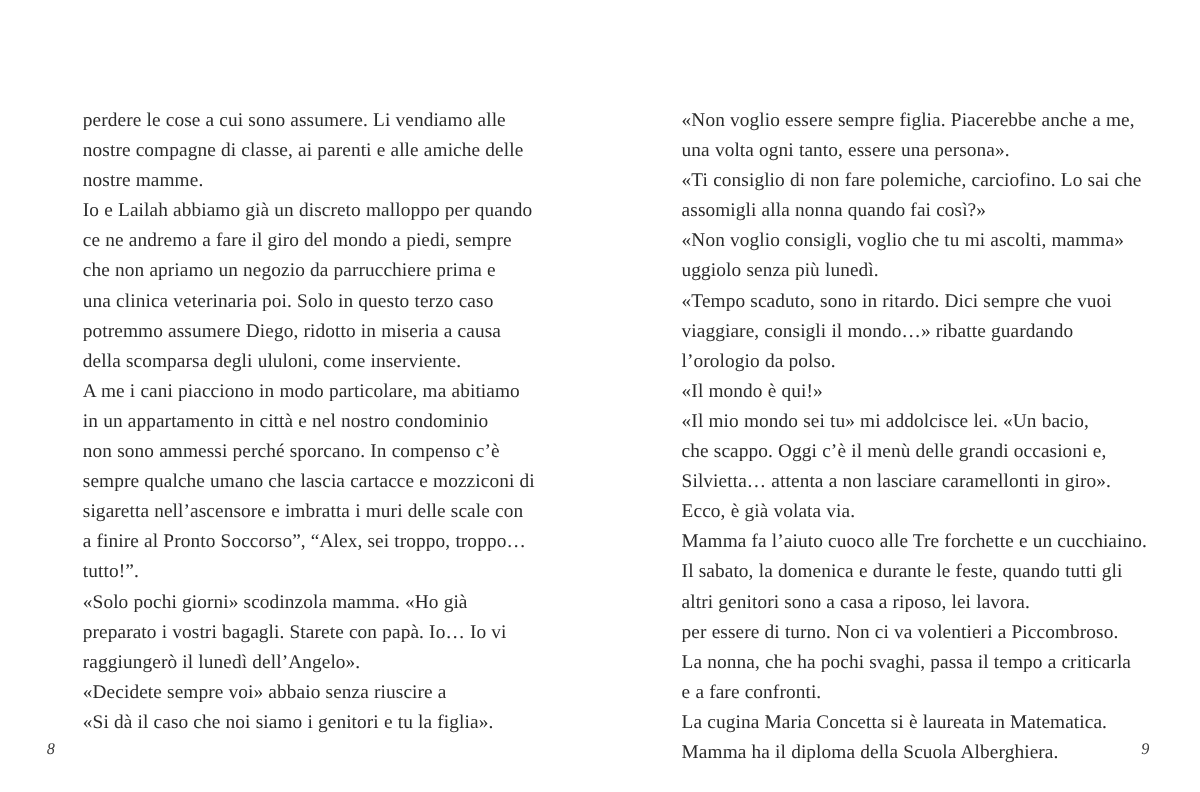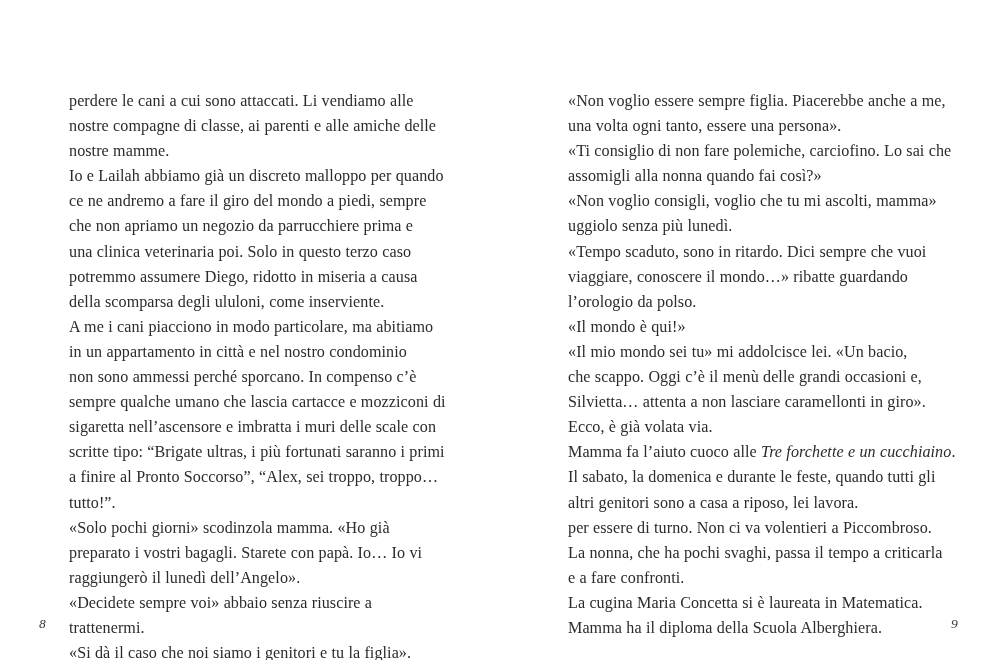"perdere le cani a cui" span.line { text: cani a cui sono attaccati -> cose a cui sono assumere }
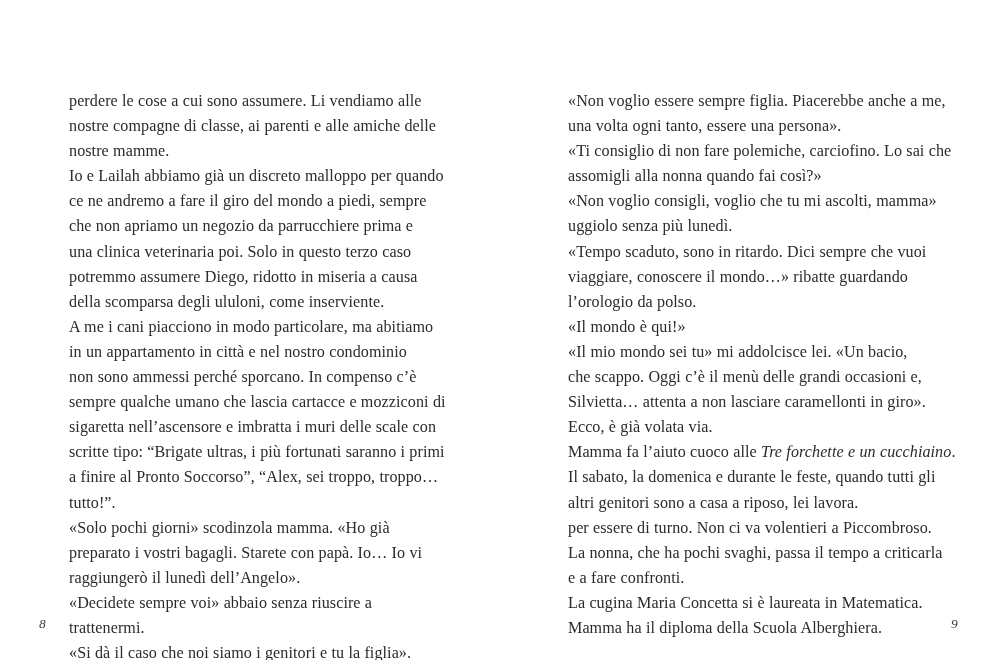"viaggiare, conoscere il mondo…» ribatte" span.line { text: conoscere -> consigli }
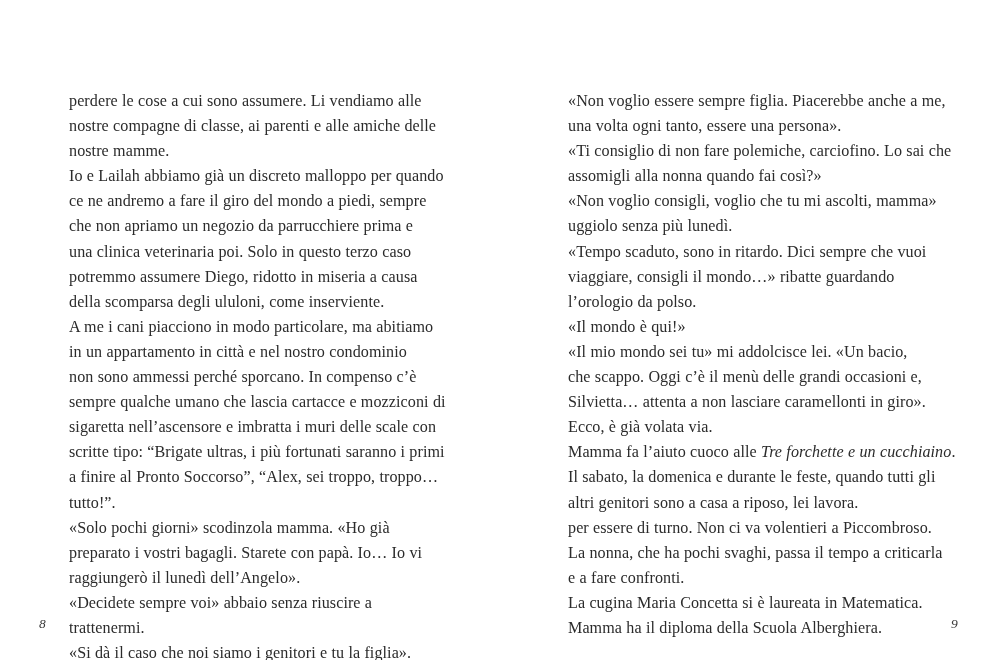"scritte tipo: “Brigate ultras, i" span.line { html: <span>scritte tipo: “Brigate ultras, i più fortunati saranno i primi</span> -> none }
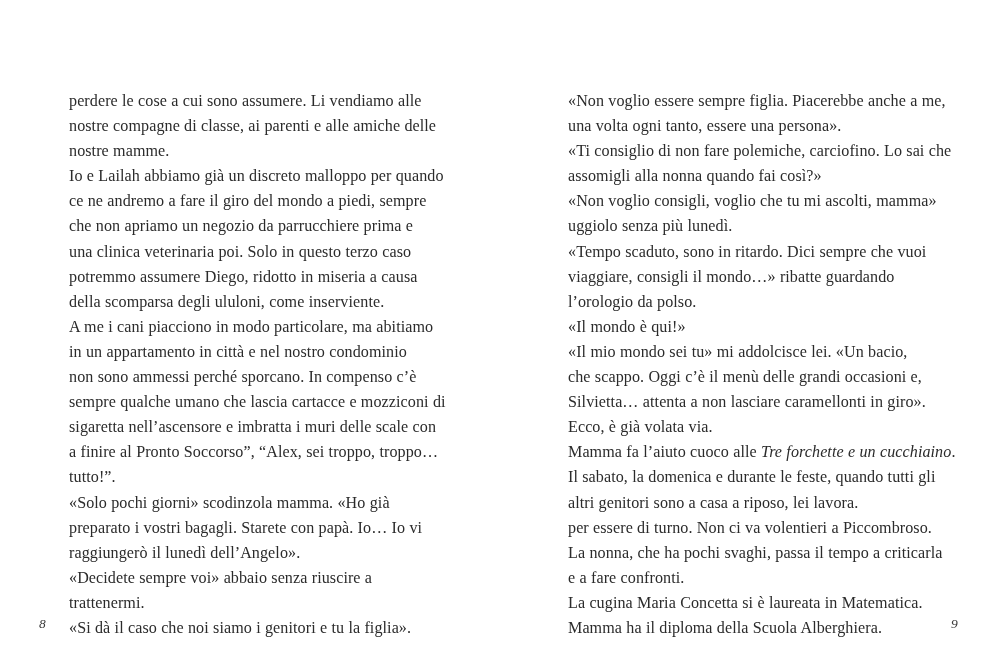"Tre forchette e un cucchiaino" .it { font-style: italic -> none }
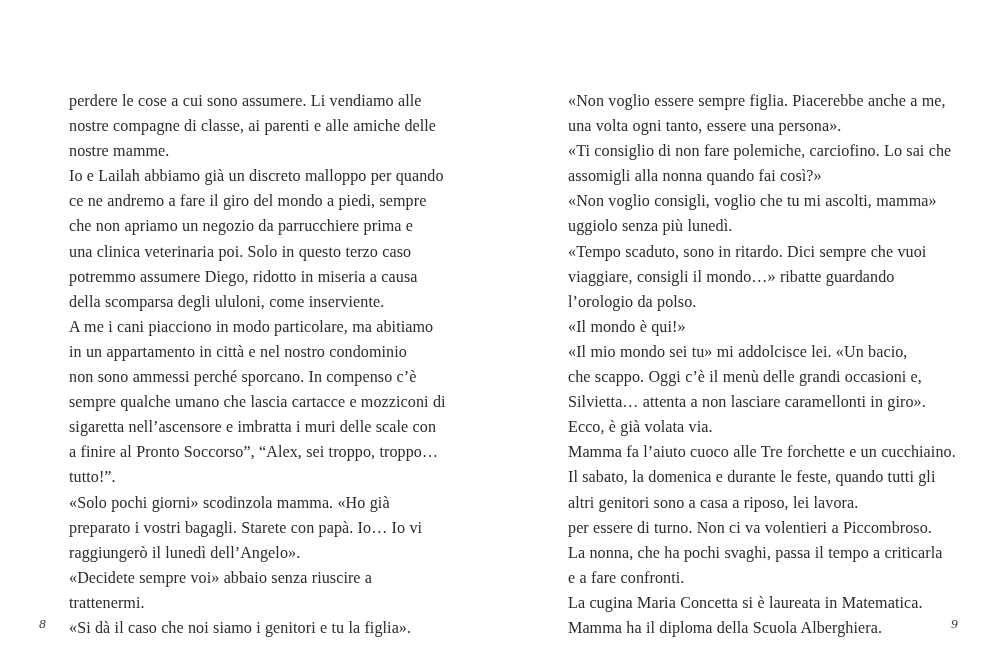"trattenermi." span.line { html: <span>trattenermi.</span> -> none }
